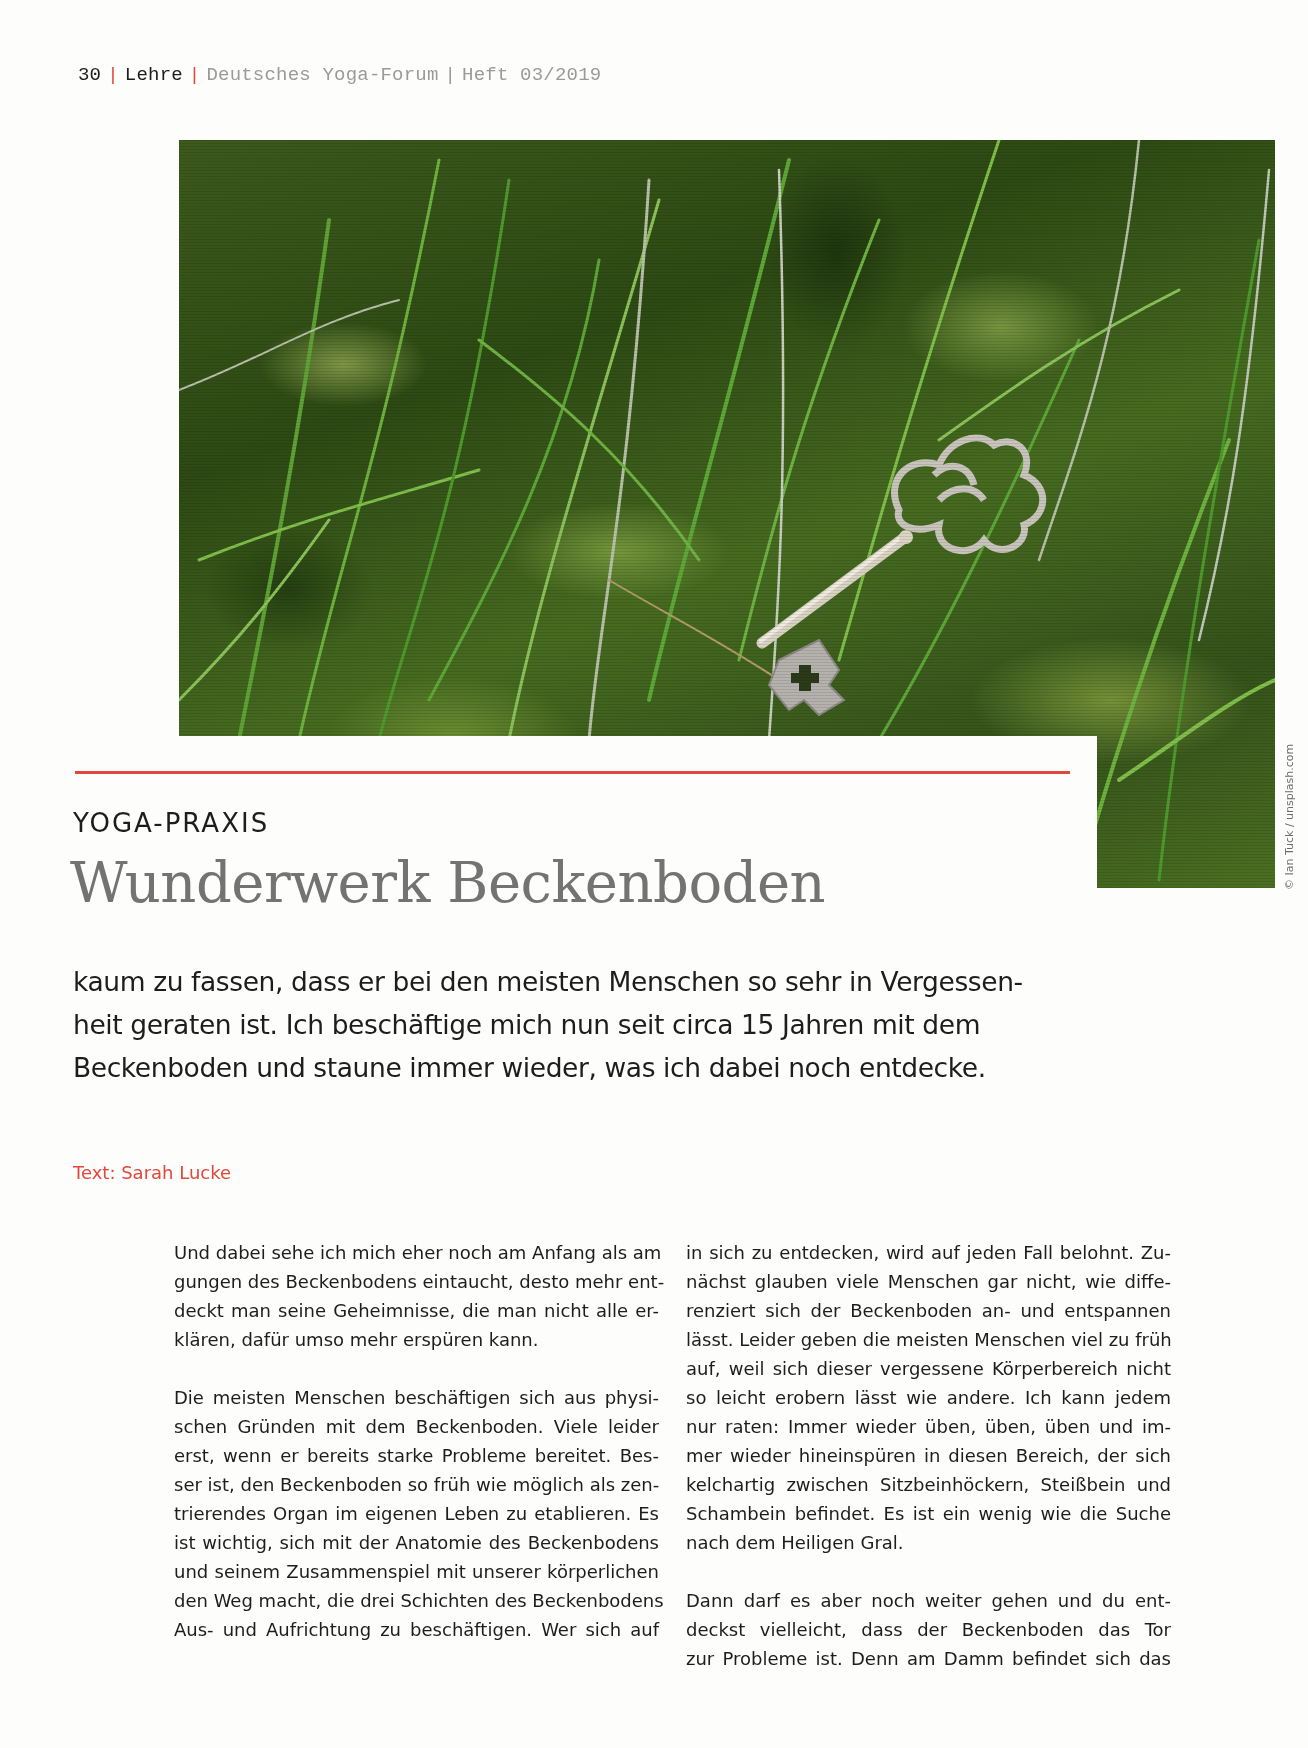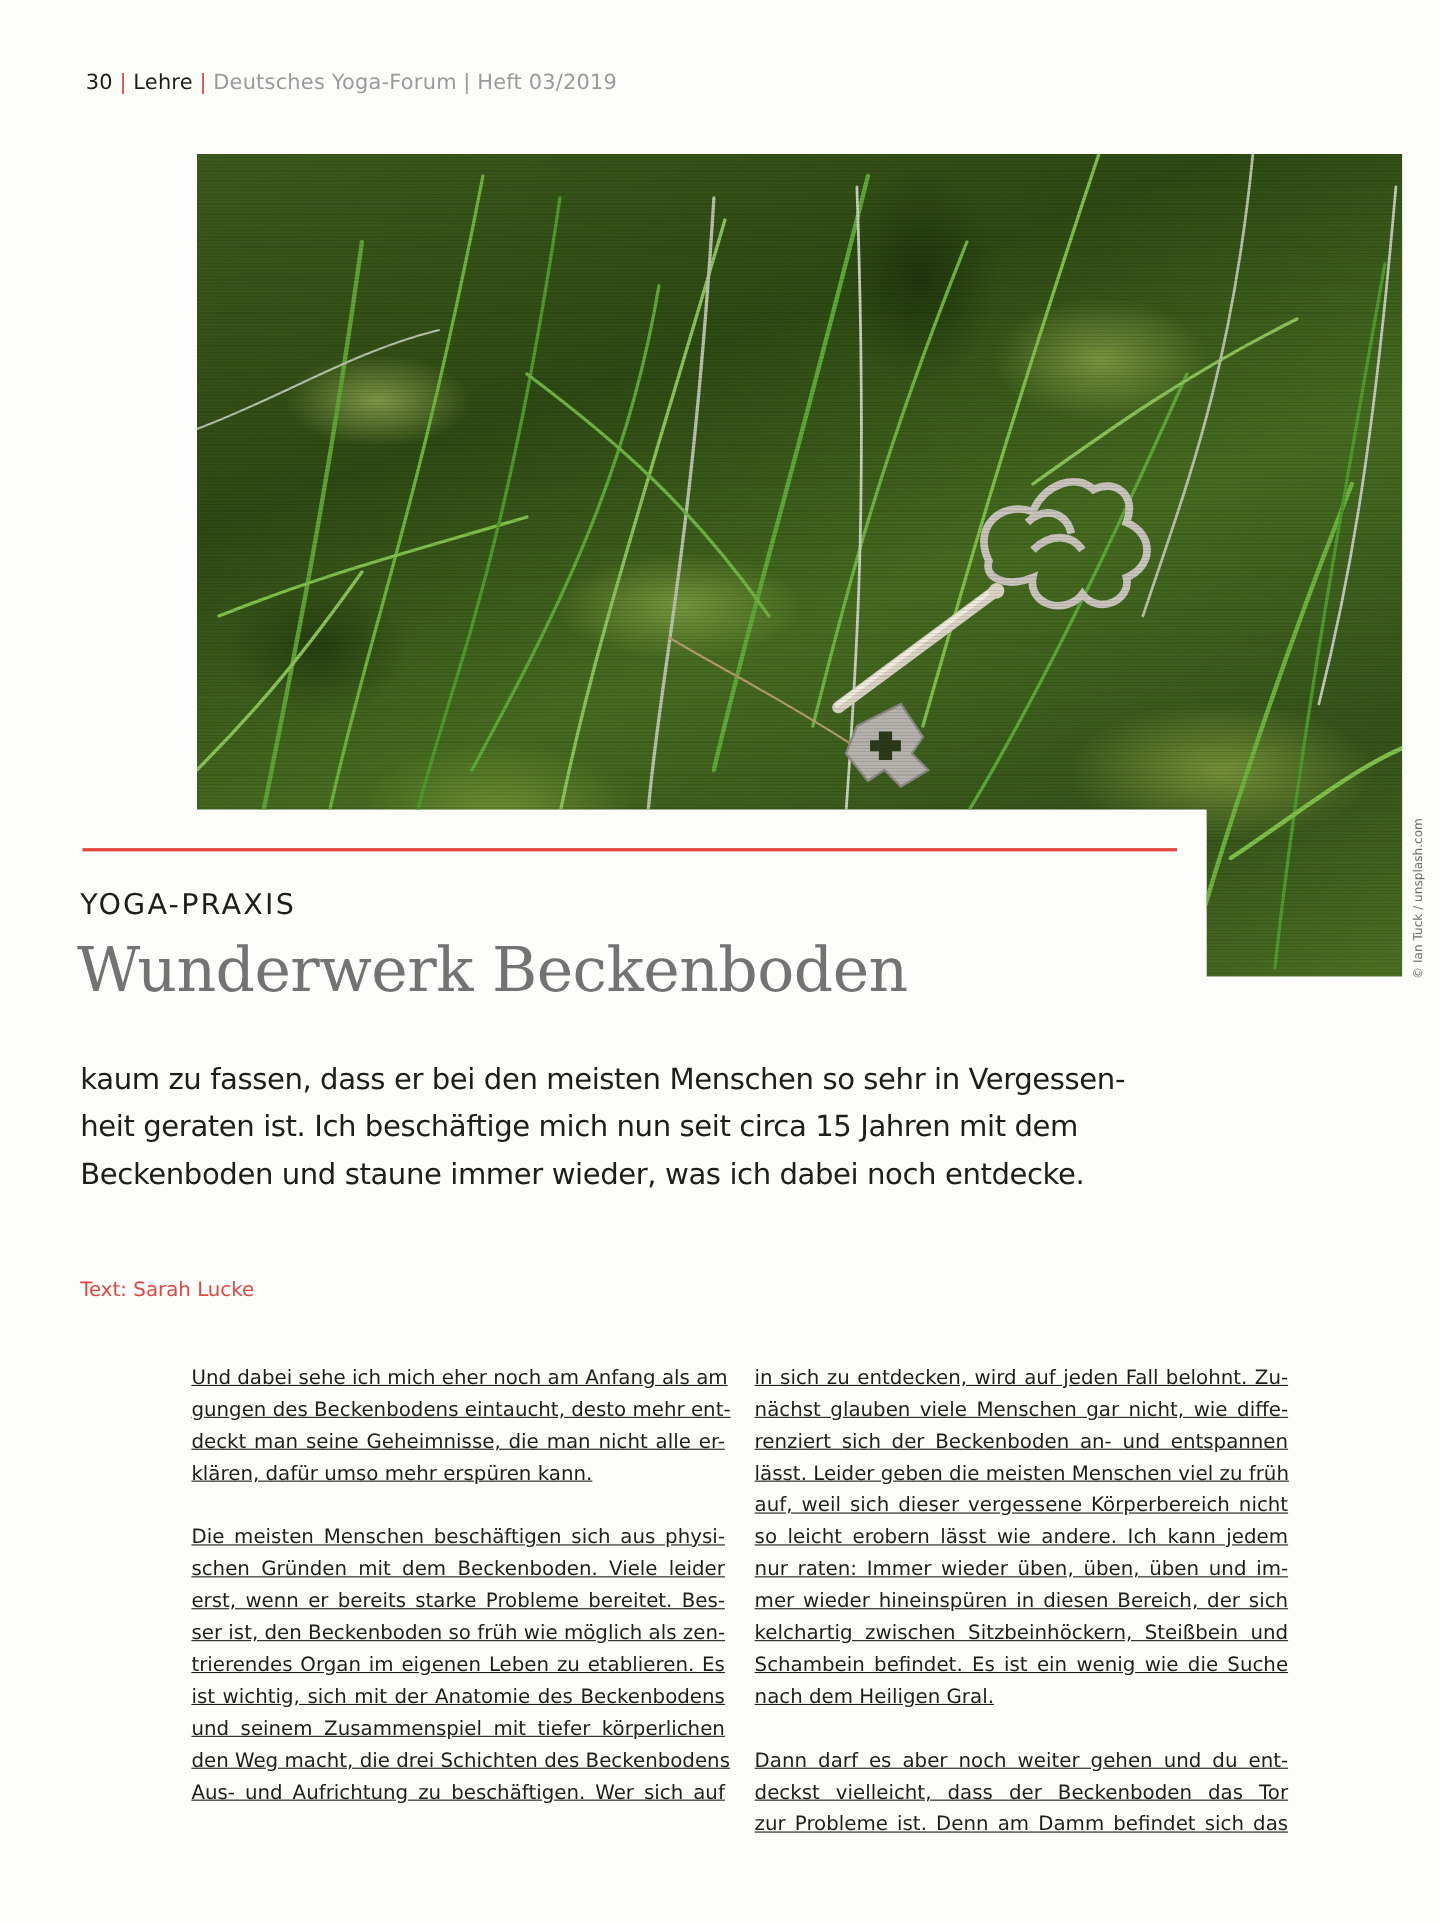"30 | Lehre | Deutsches" .running-head { font-family: none -> Liberation Mono, monospace }
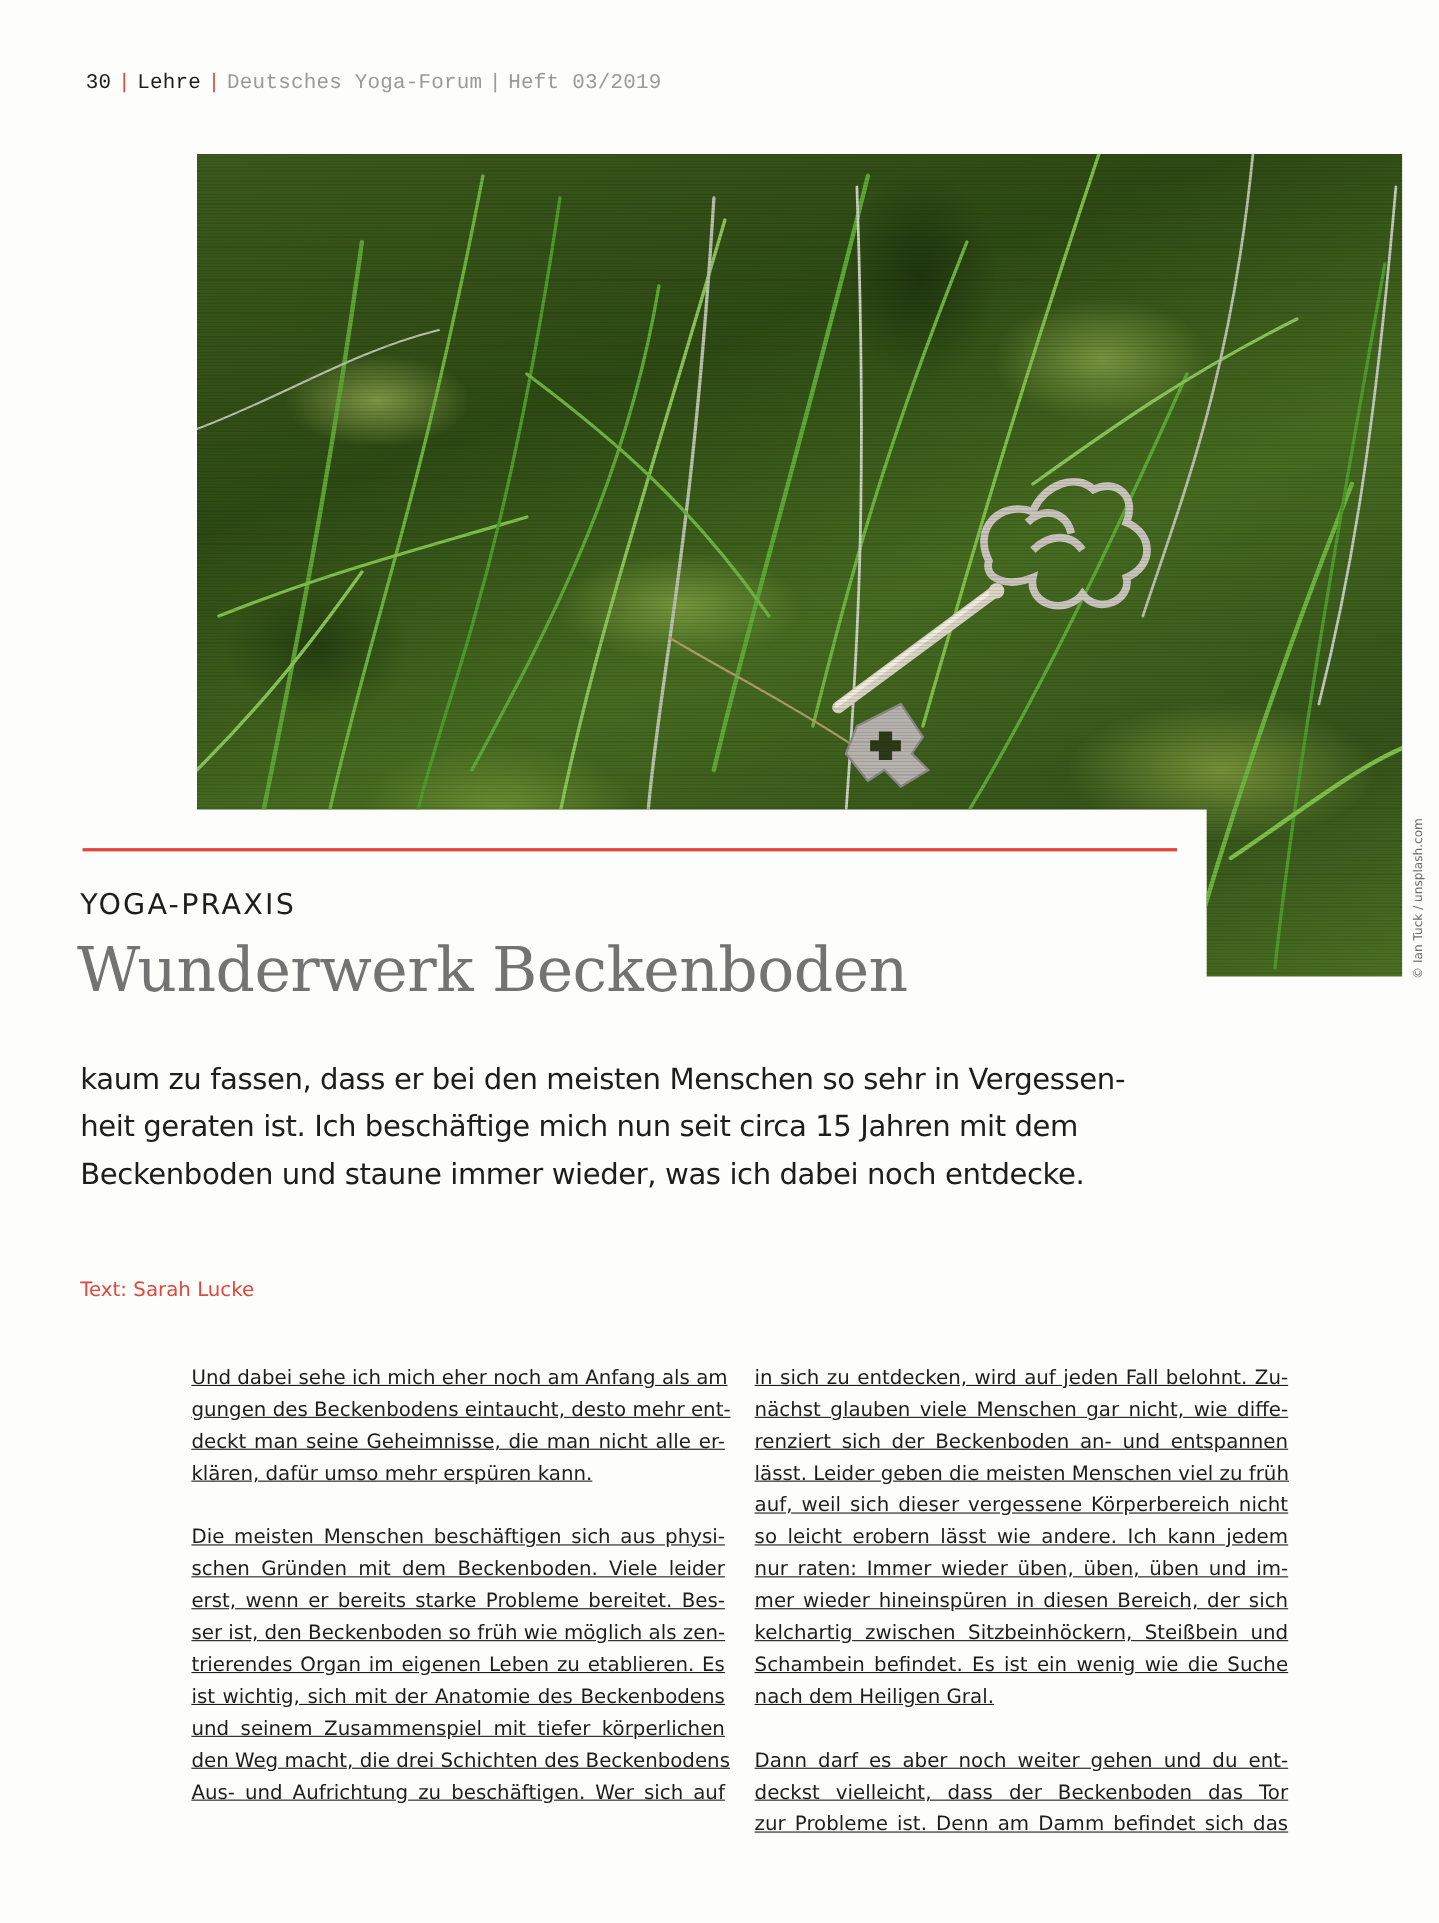"Und dabei sehe ich mich" .col .line { text-decoration: underline -> none }
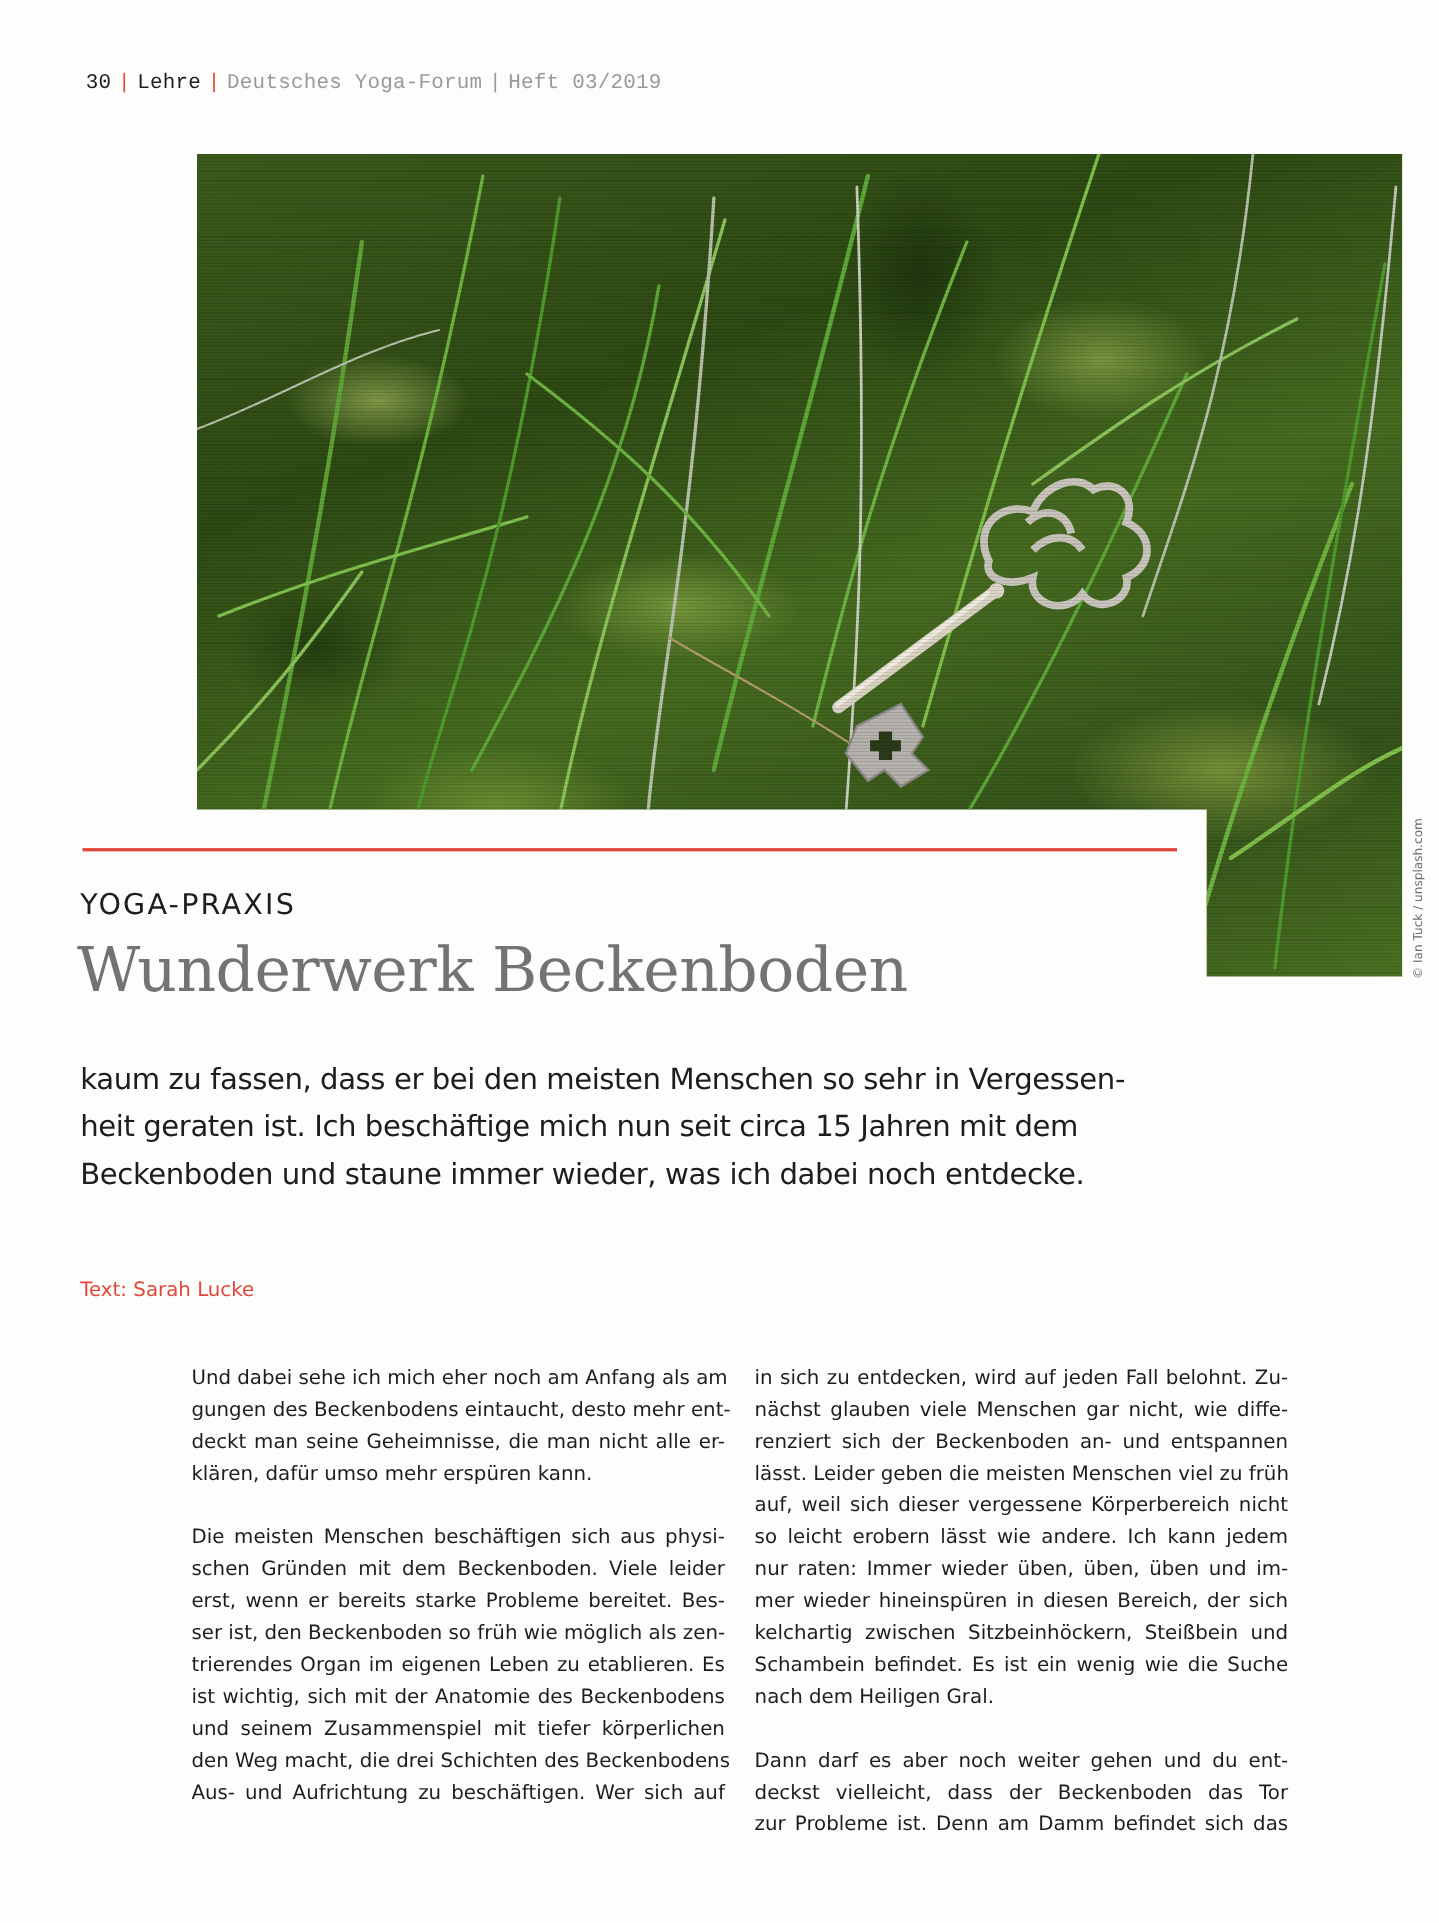"und seinem Zusammenspiel mit tiefer" span.line { text: tiefer -> unserer }
